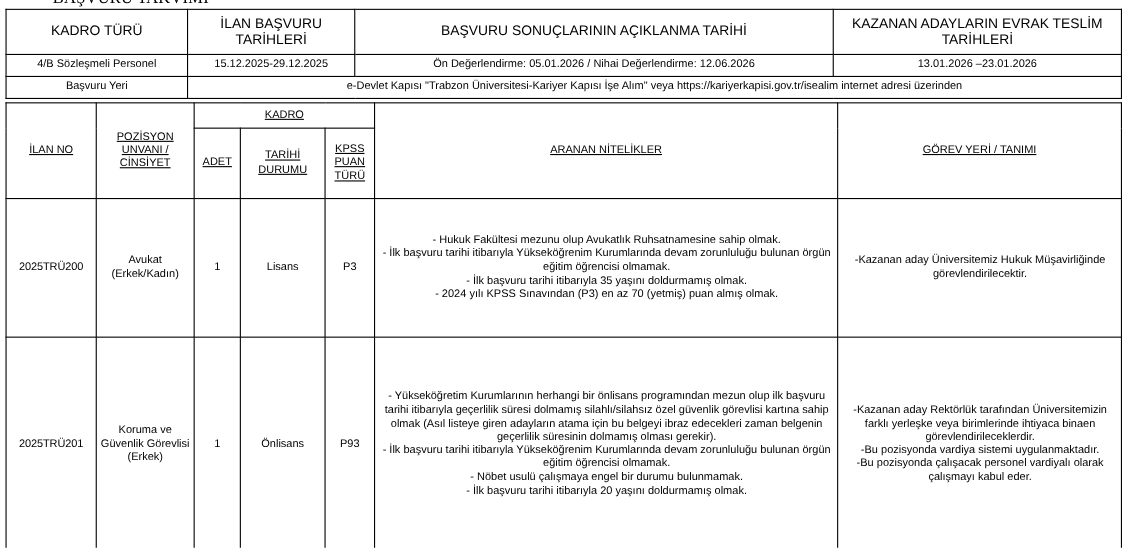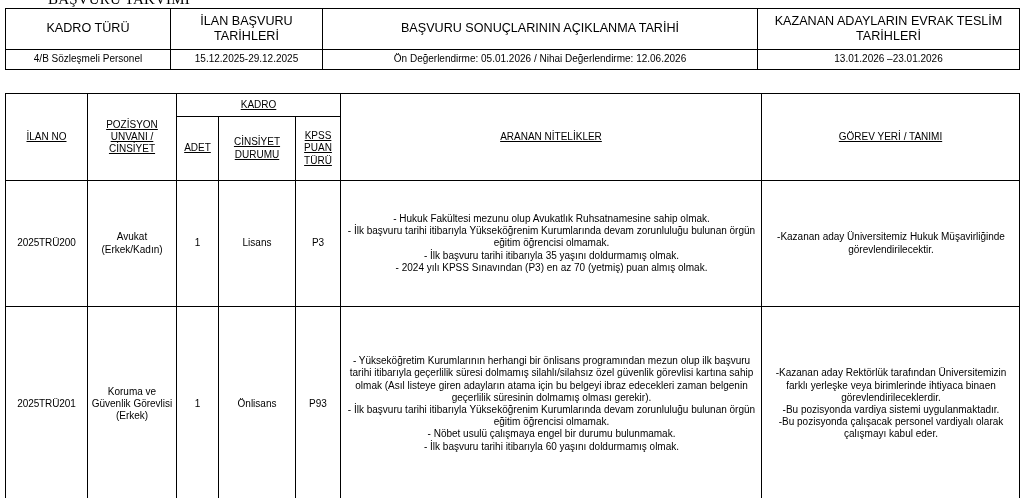"Başvuru Yeri" tr { html: none -> <tr> <td>Başvuru Yeri</td> <td>e-Devlet Kapısı "Trabzon Üniversitesi-Kariyer Kapısı İşe Alım" veya https://kariyerkapisi.gov.tr/isealim internet adresi üzerinden</td> </tr> }
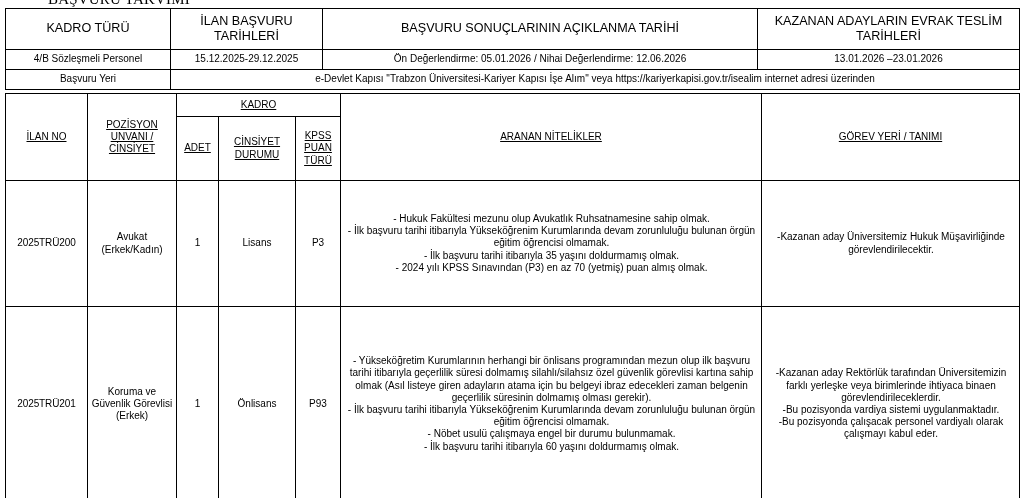"CİNSİYET DURUMU" td.head { text: CİNSİYET -> TARİHİ }
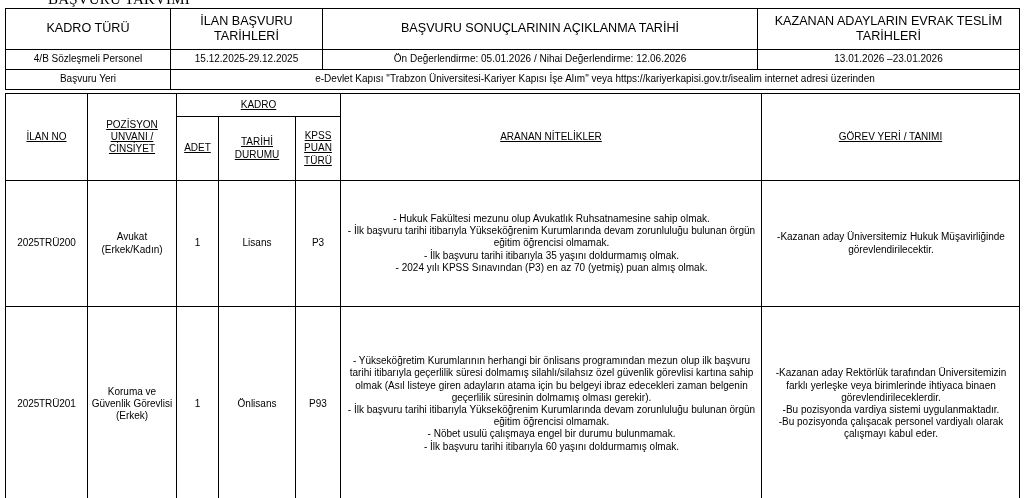"- İlk başvuru tarihi itibarıyla 60" li { text: 60 -> 20 }
